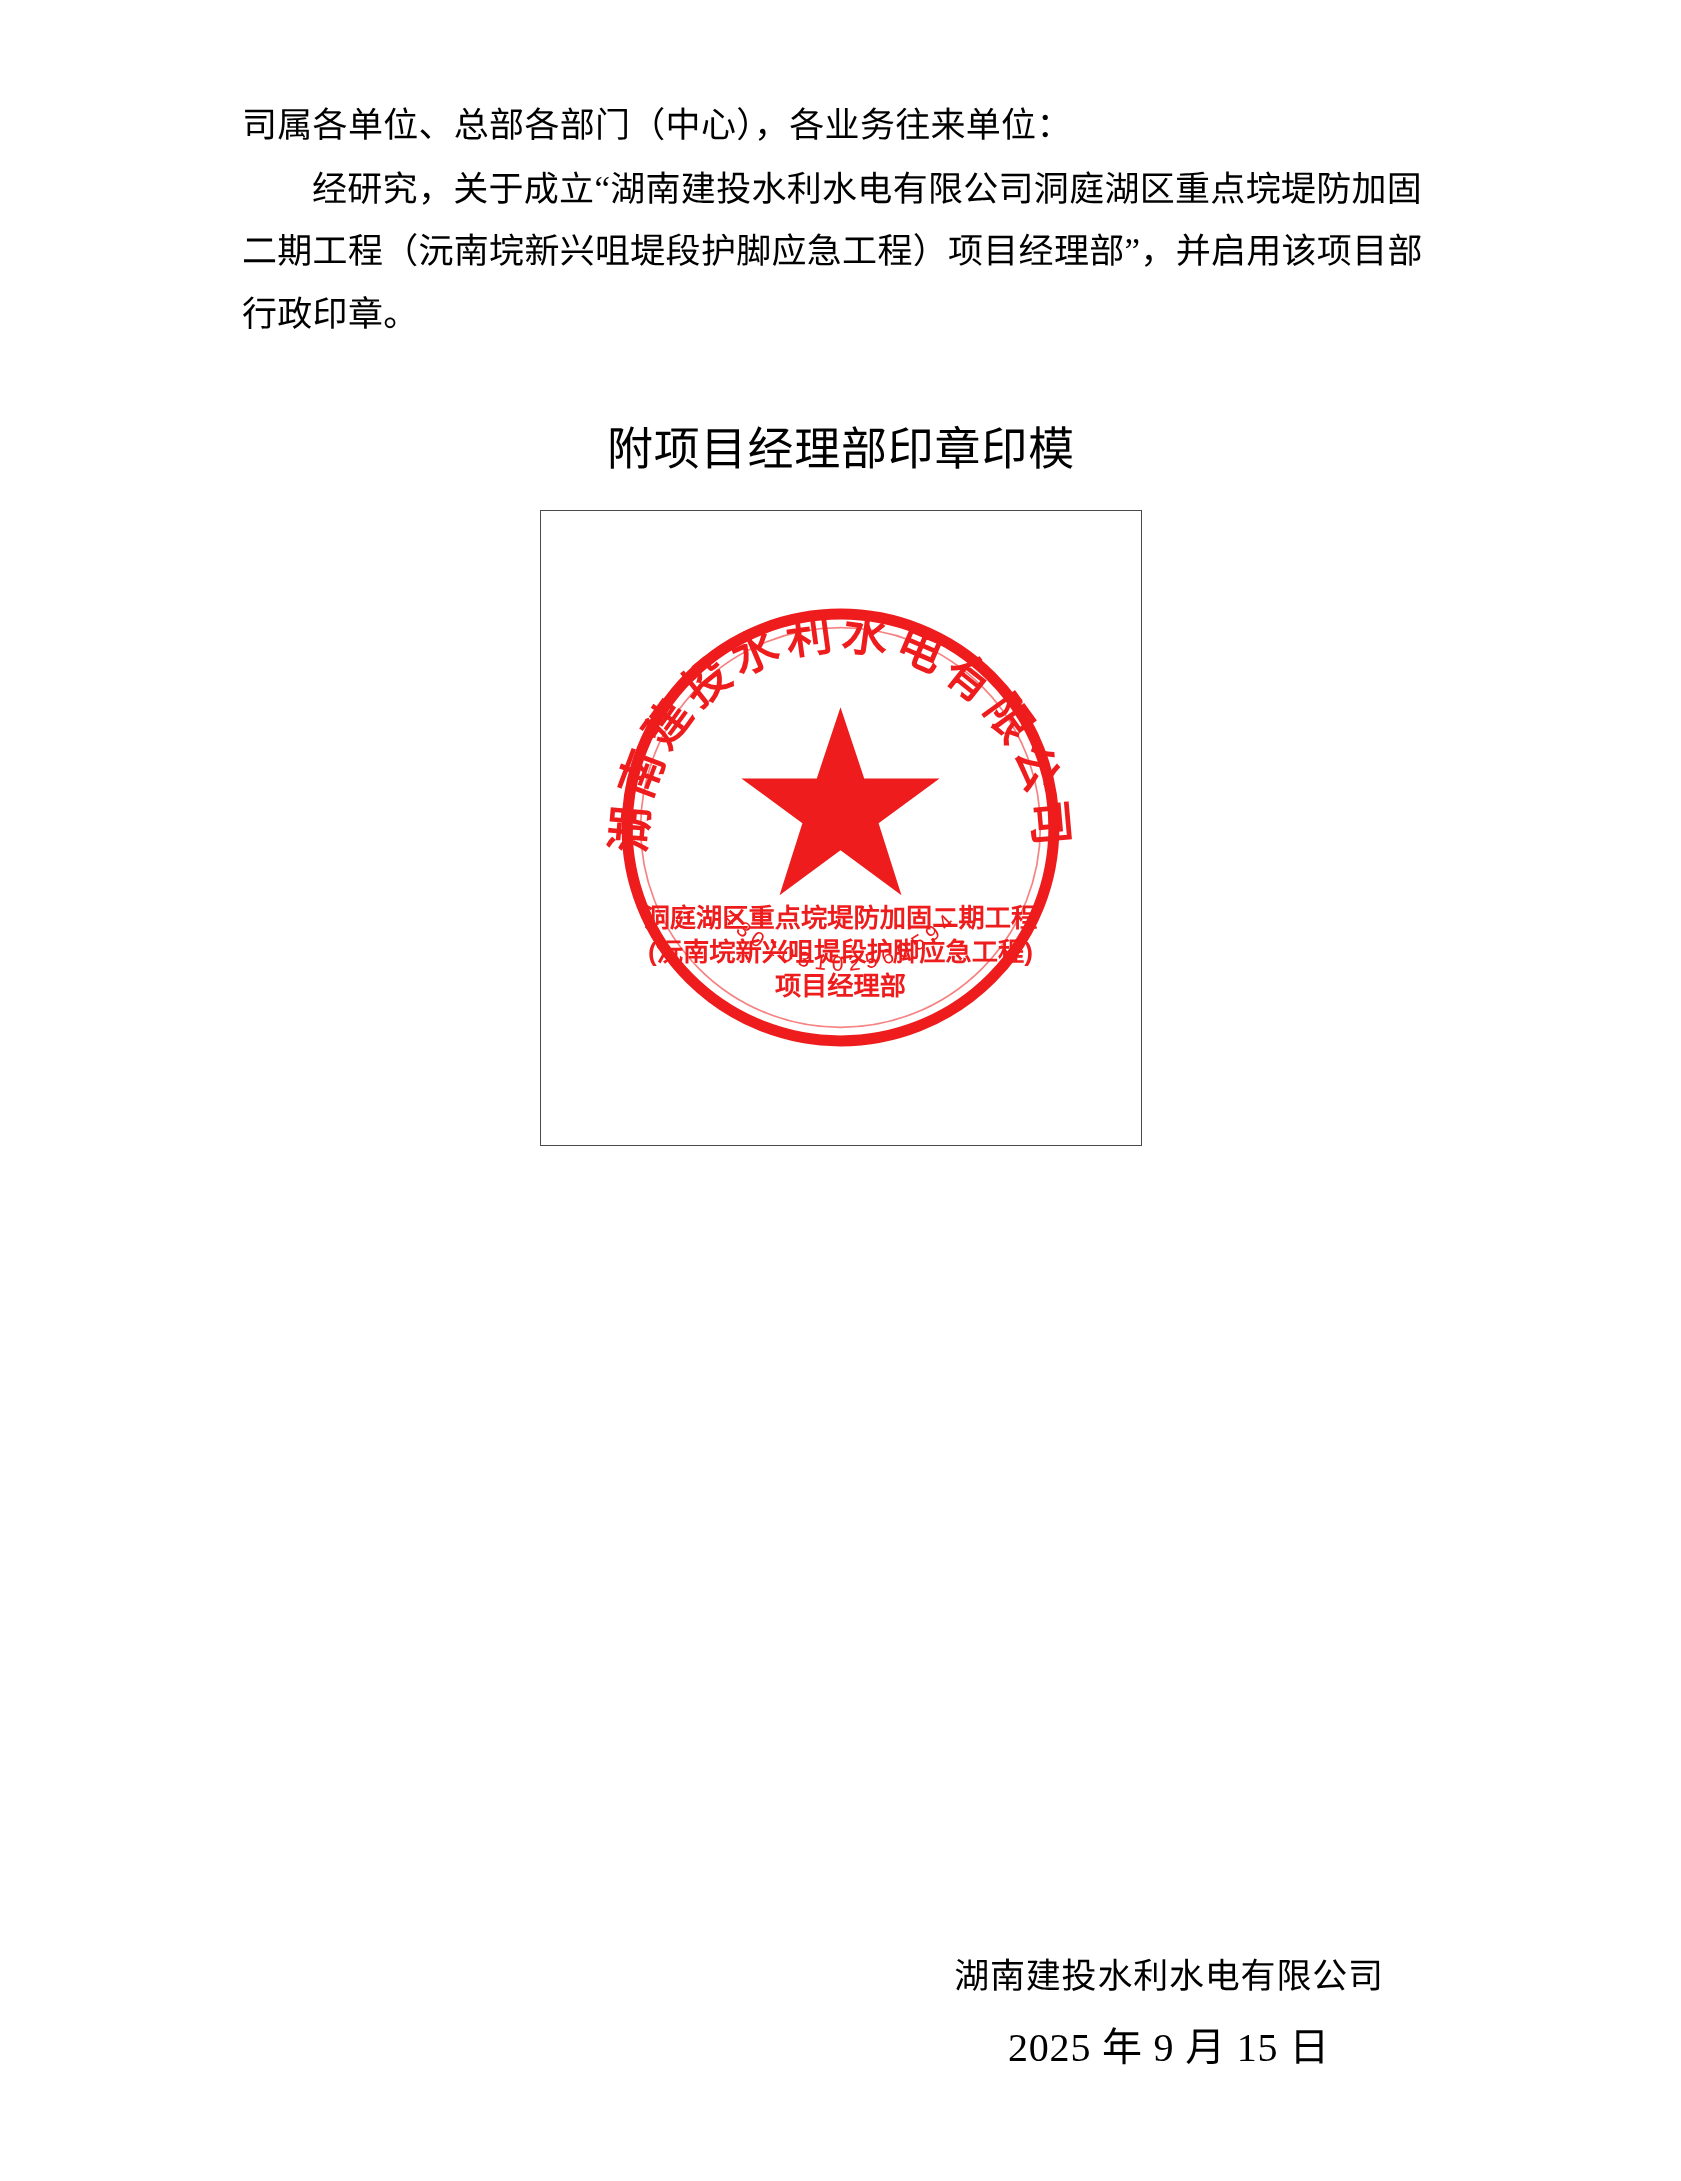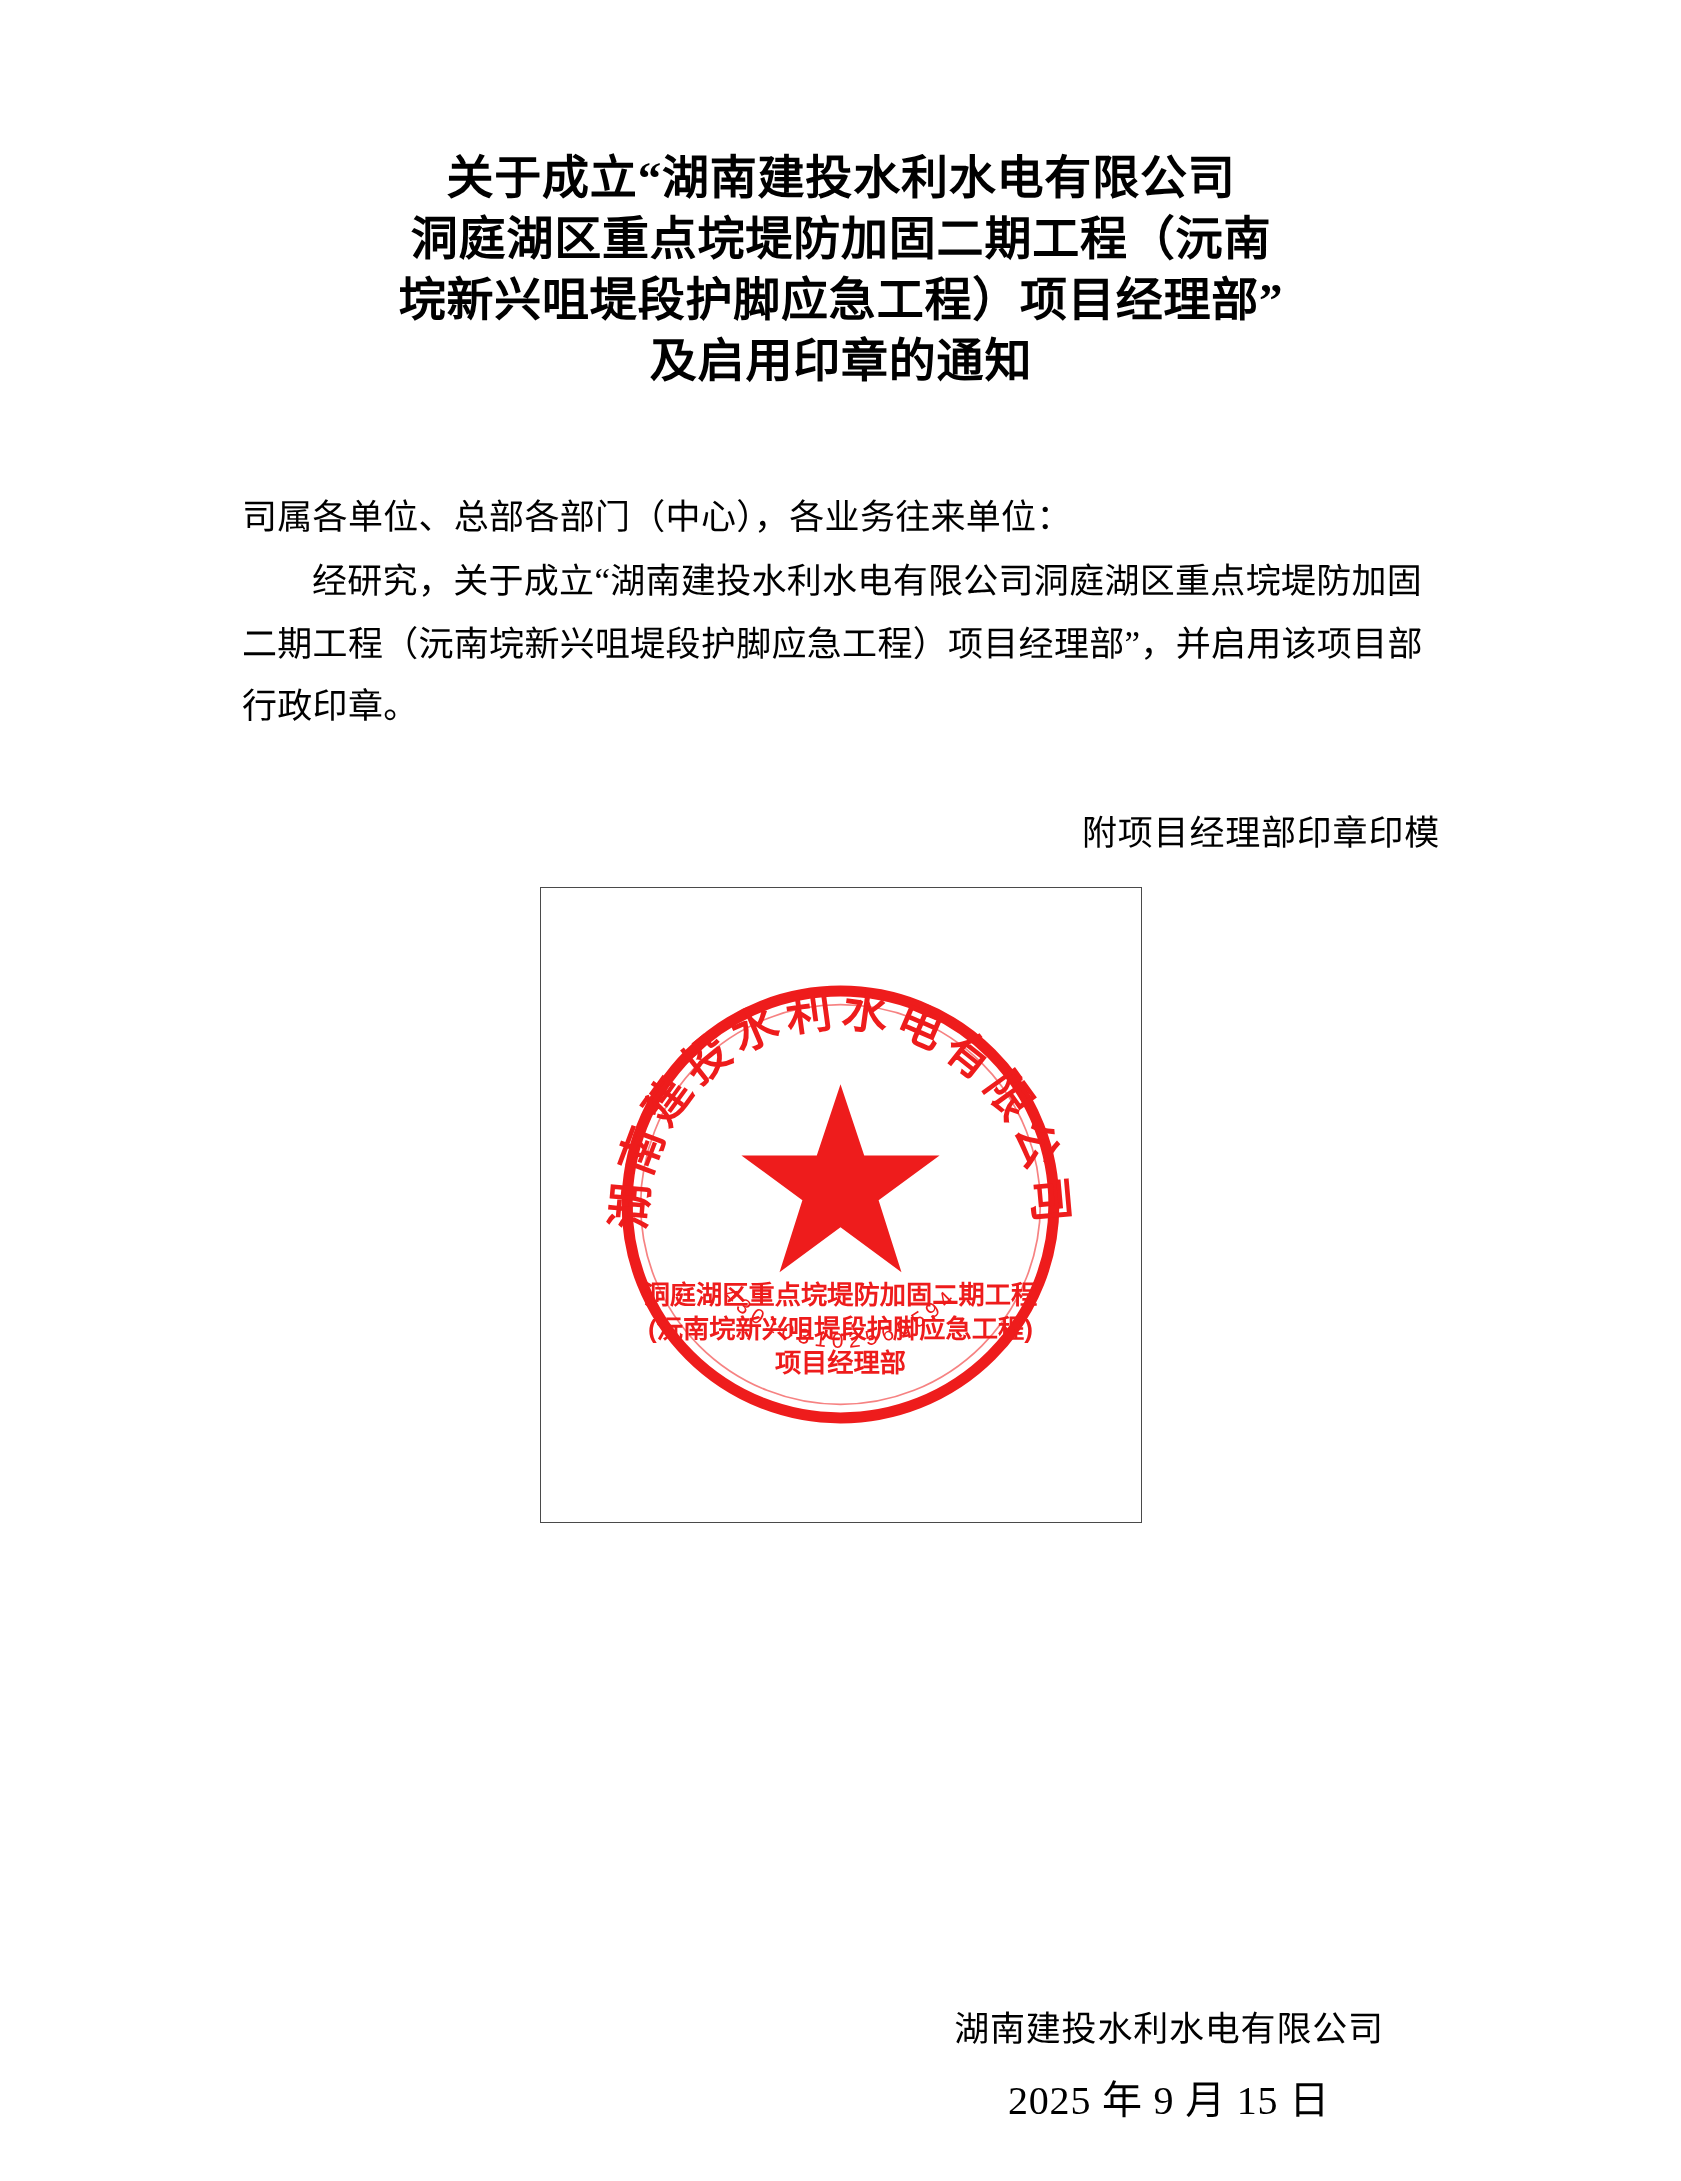"关于成立“湖南建投水利水电有限公司" div.doc-title { html: <div> <span>关于成立“湖南建投水利水电有限公司</span> <span>洞庭湖区重点垸堤防加固二期工程（沅南</span> <span>垸新兴咀堤段护脚应急工程）项目经理部”</span> <span>及启用印章的通知</span> </div> -> none }
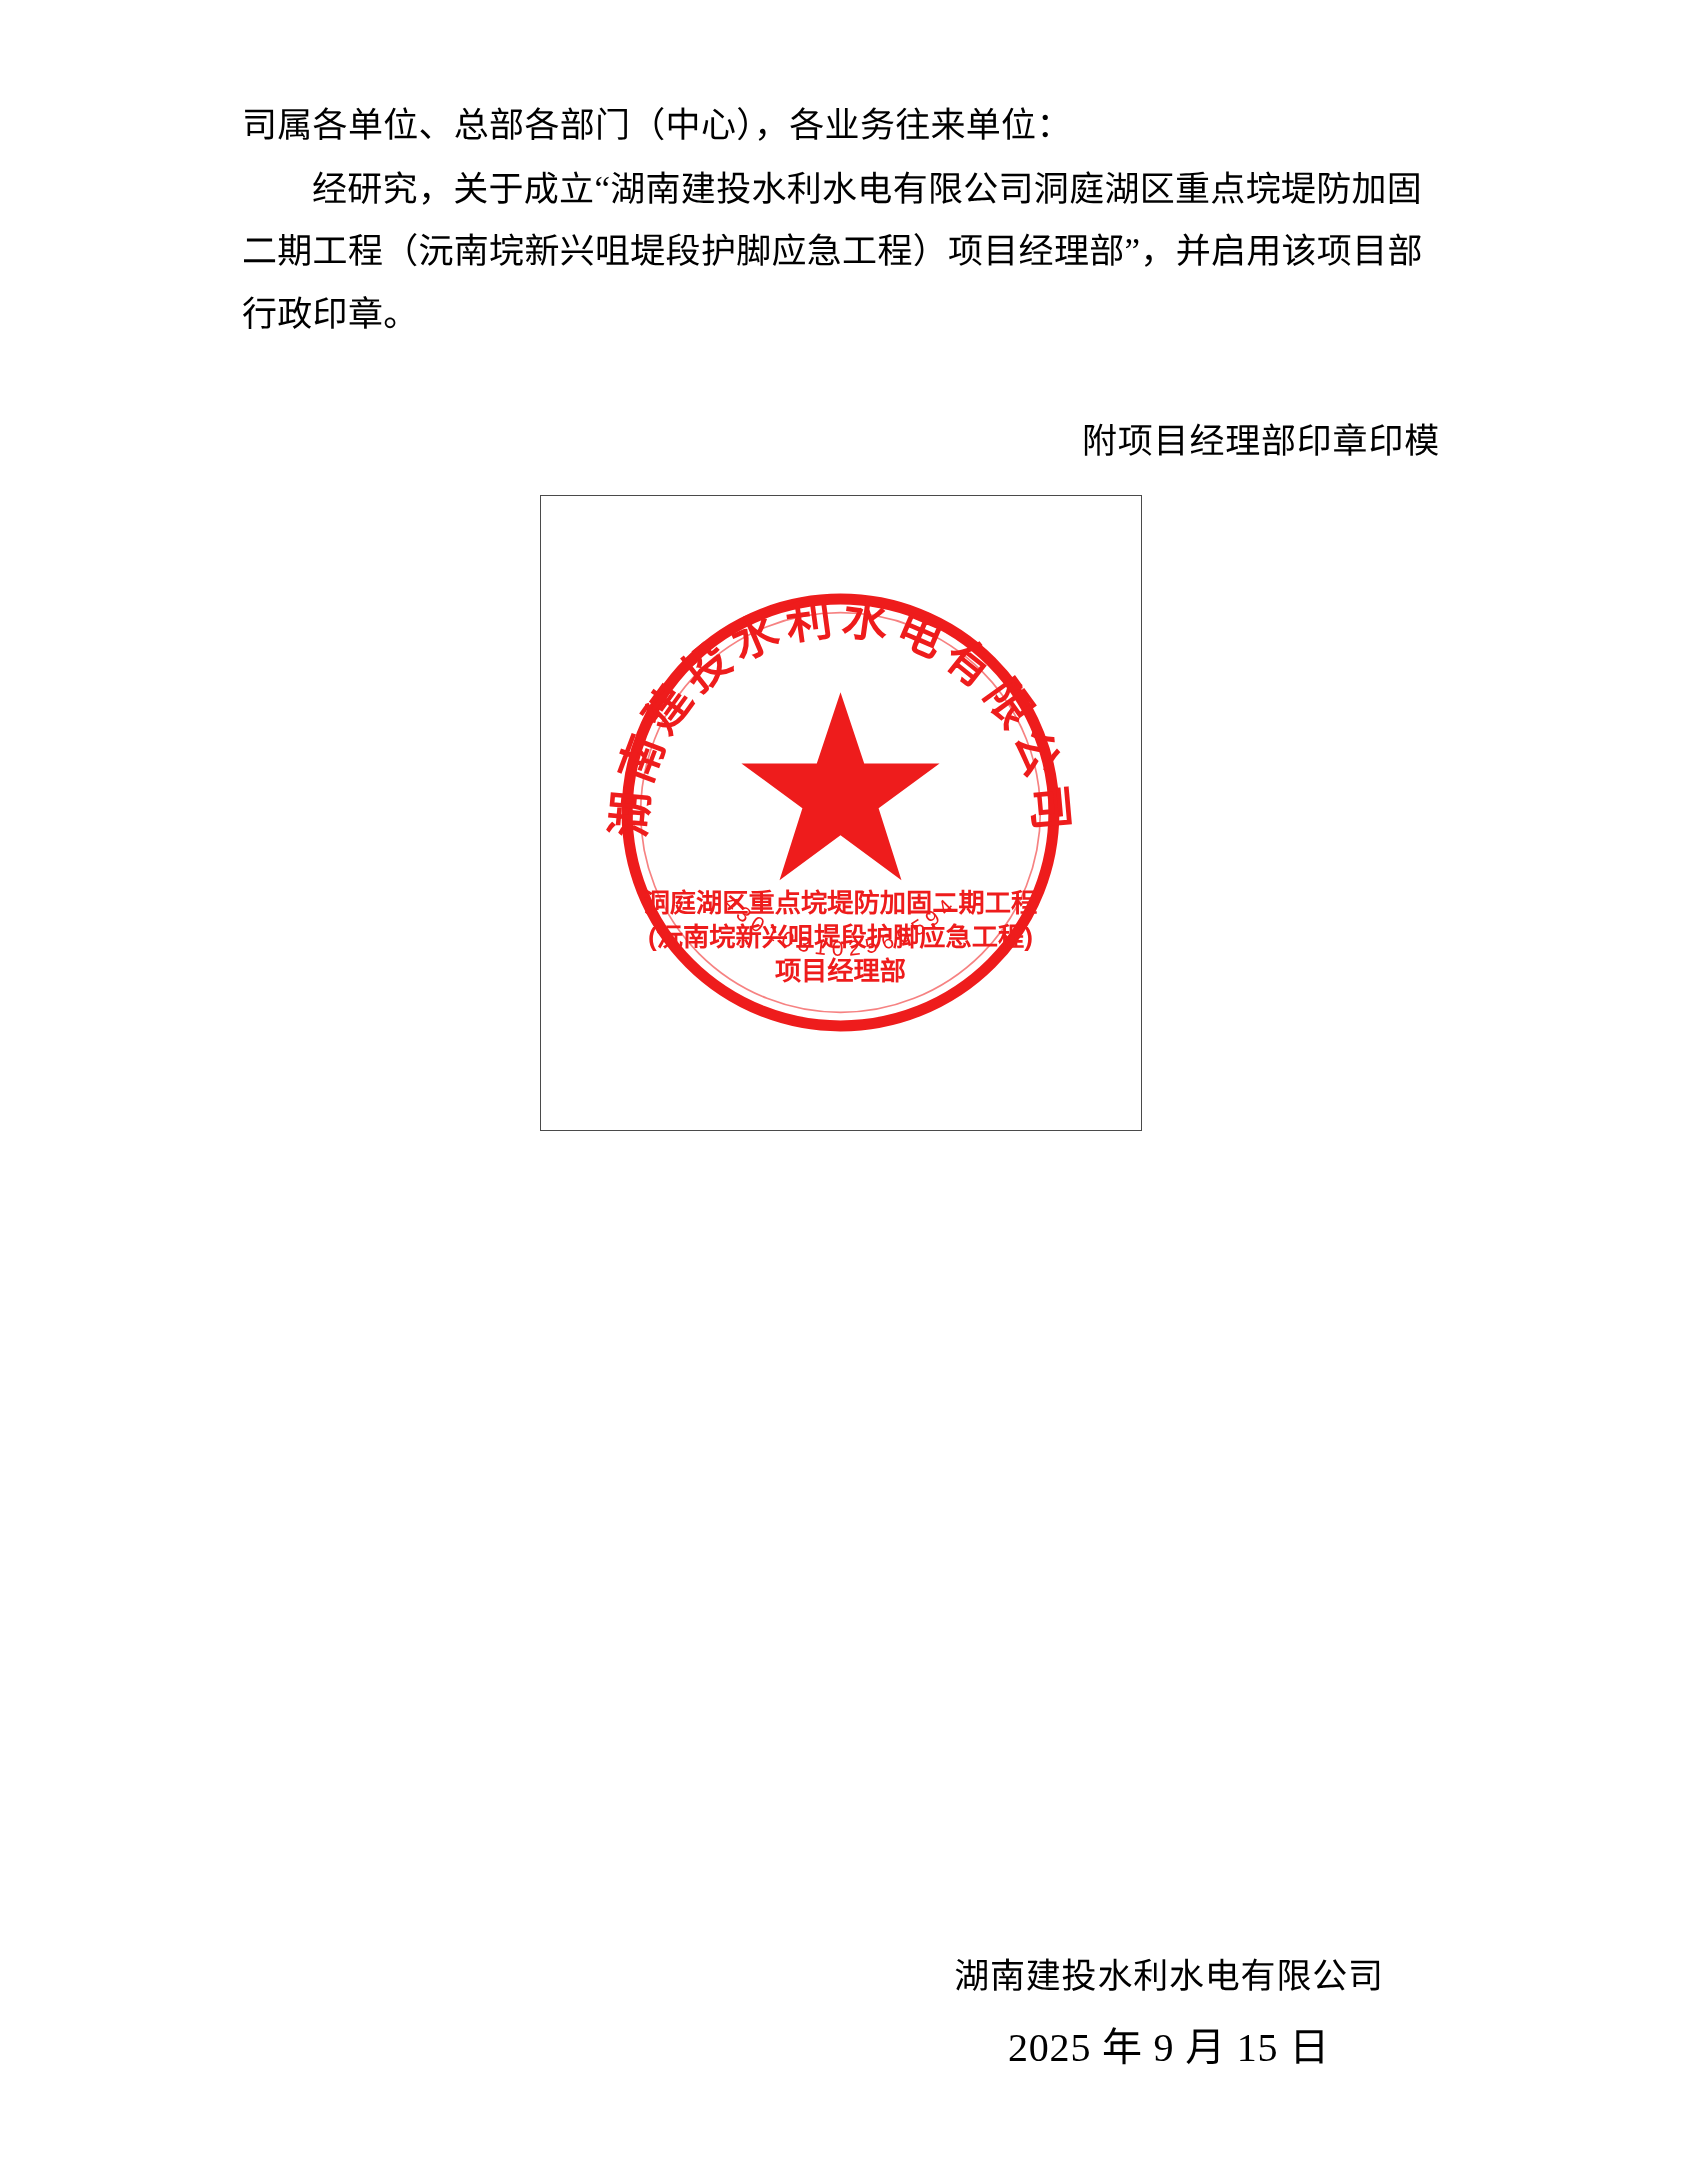"附项目经理部印章印模" .seal-caption { font-size: 35px -> 46px; text-align: right -> center }
